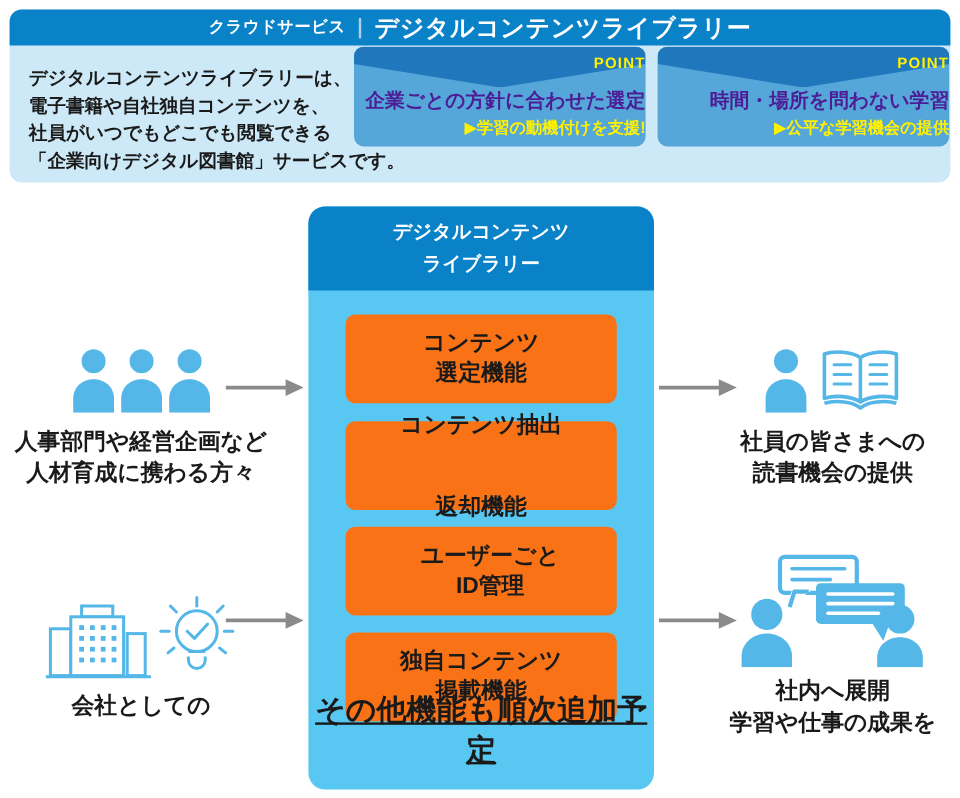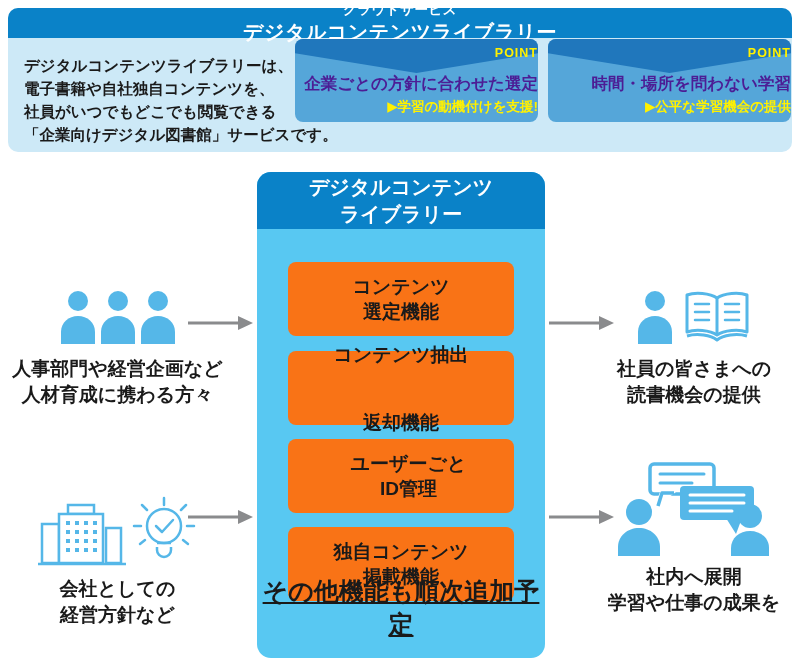"クラウドサービス" .top-bar { flex-direction: column -> none }
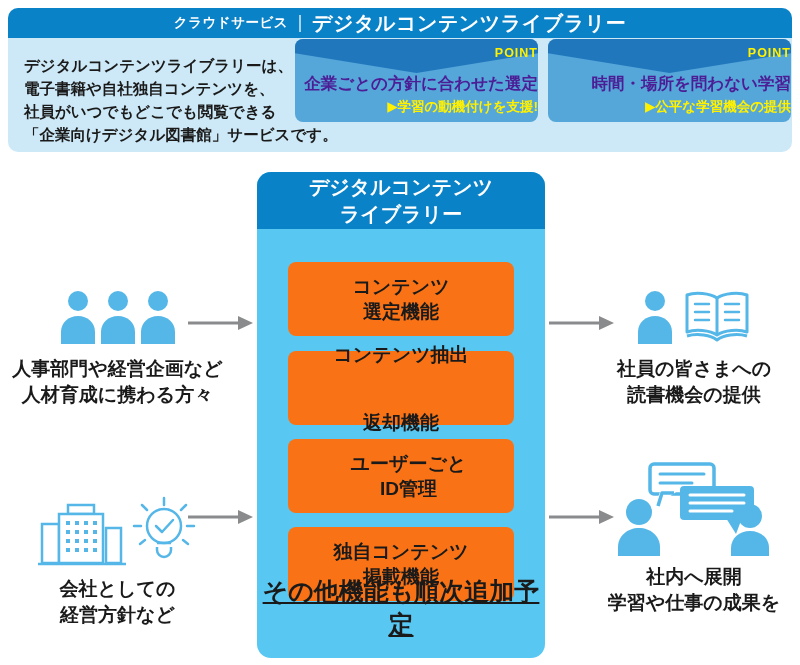"デジタルコンテンツ" .center-head { font-size: 20px -> 16px; height: 57px -> 70px }
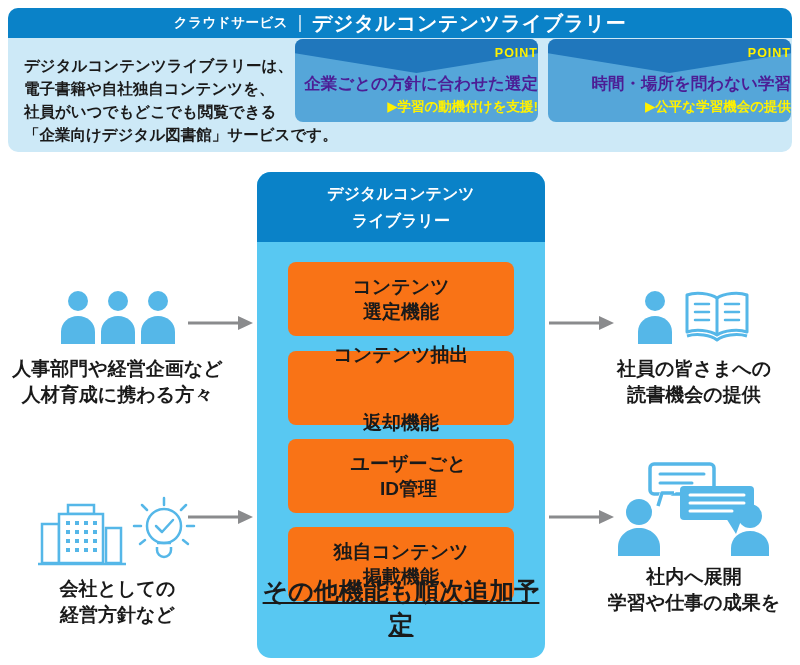"経営方針など" div { html: <div>経営方針など</div> -> none }
